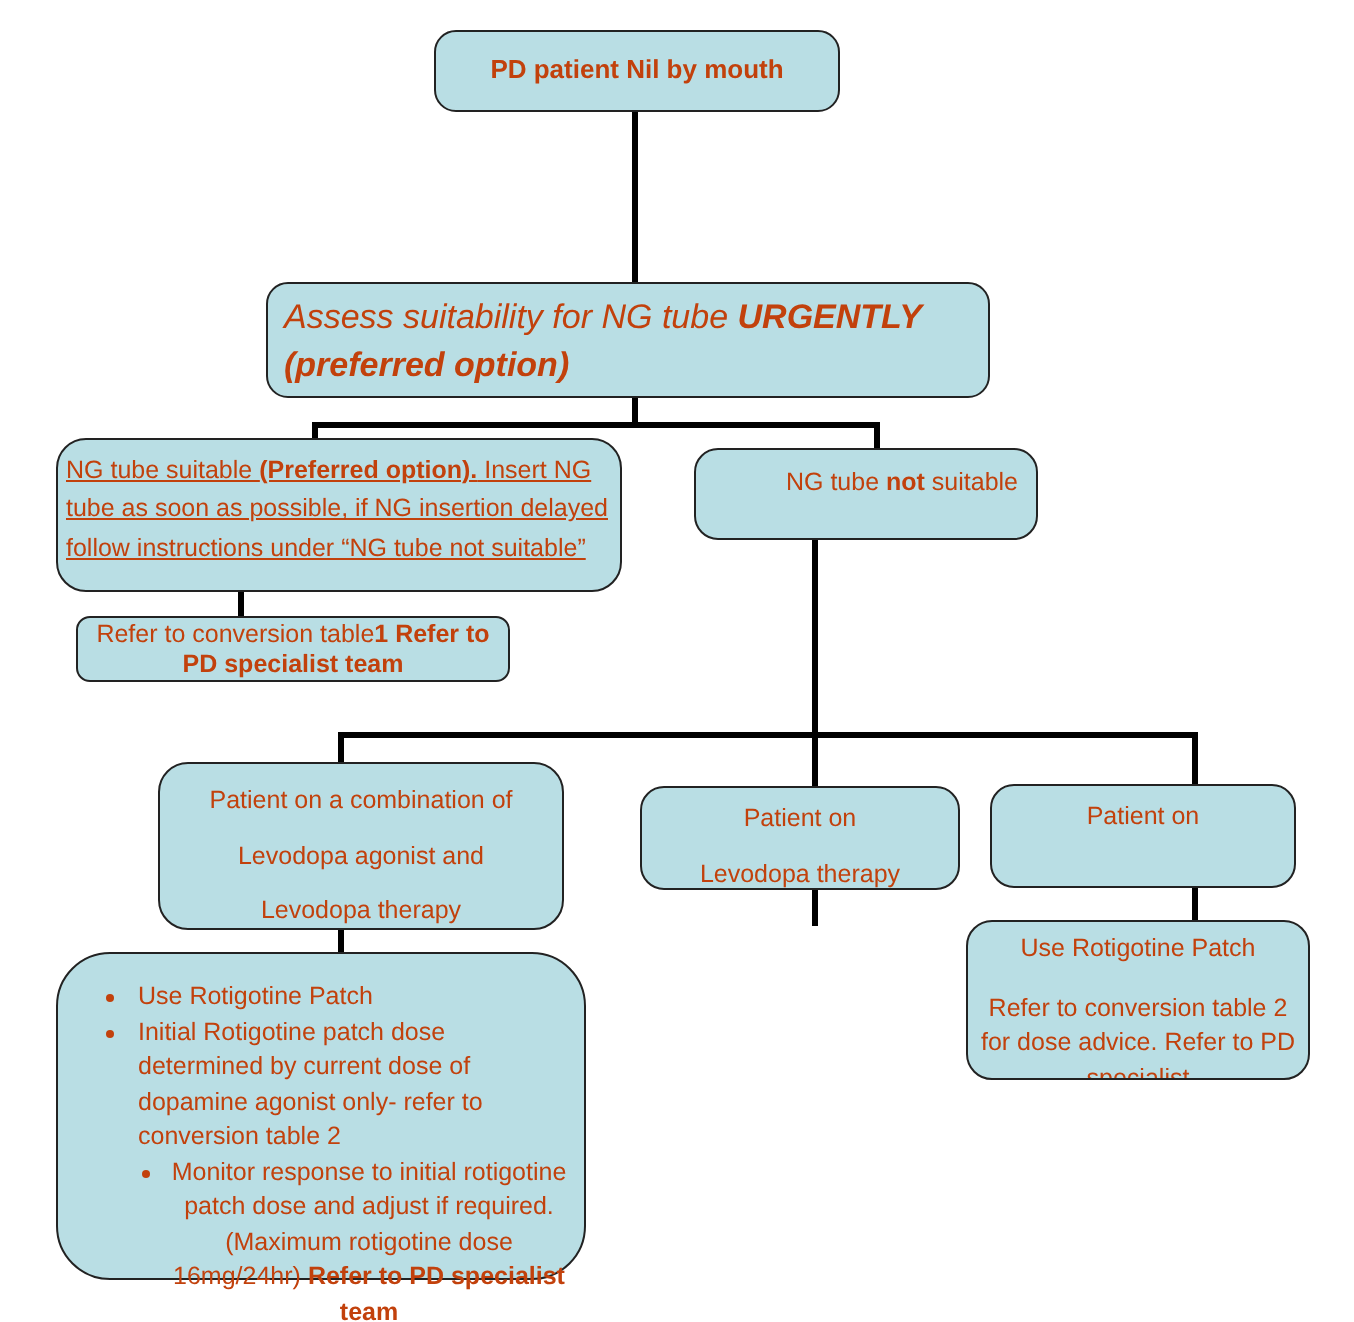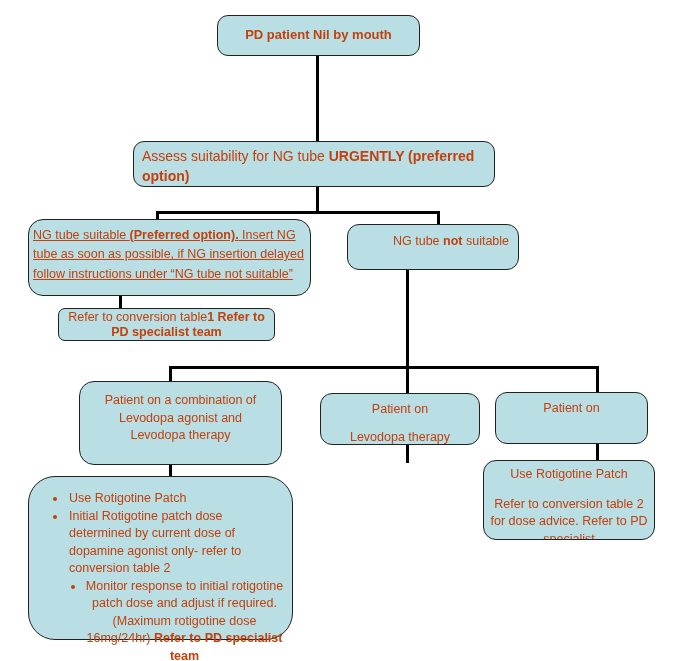"Assess suitability for NG tube" #assess { font-size: 14px -> 17px; font-style: none -> italic; height: 46px -> 58px }
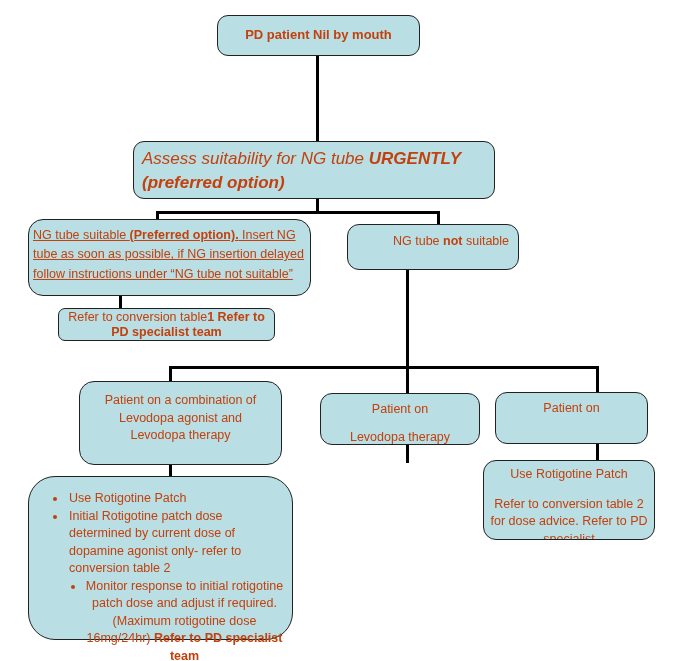"Refer to conversion table1 Refer" #conversion1 { margin-left: 20px -> none }
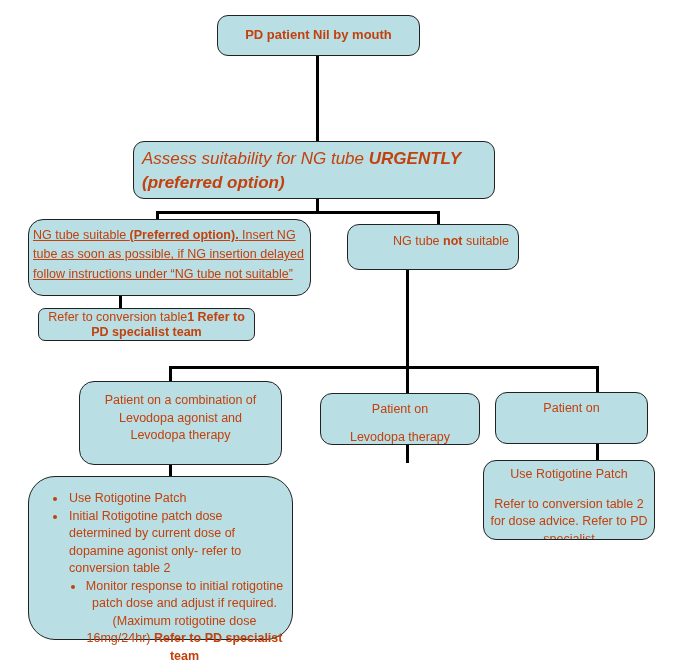"Patient on a combination of" #combo { gap: none -> 10px }
